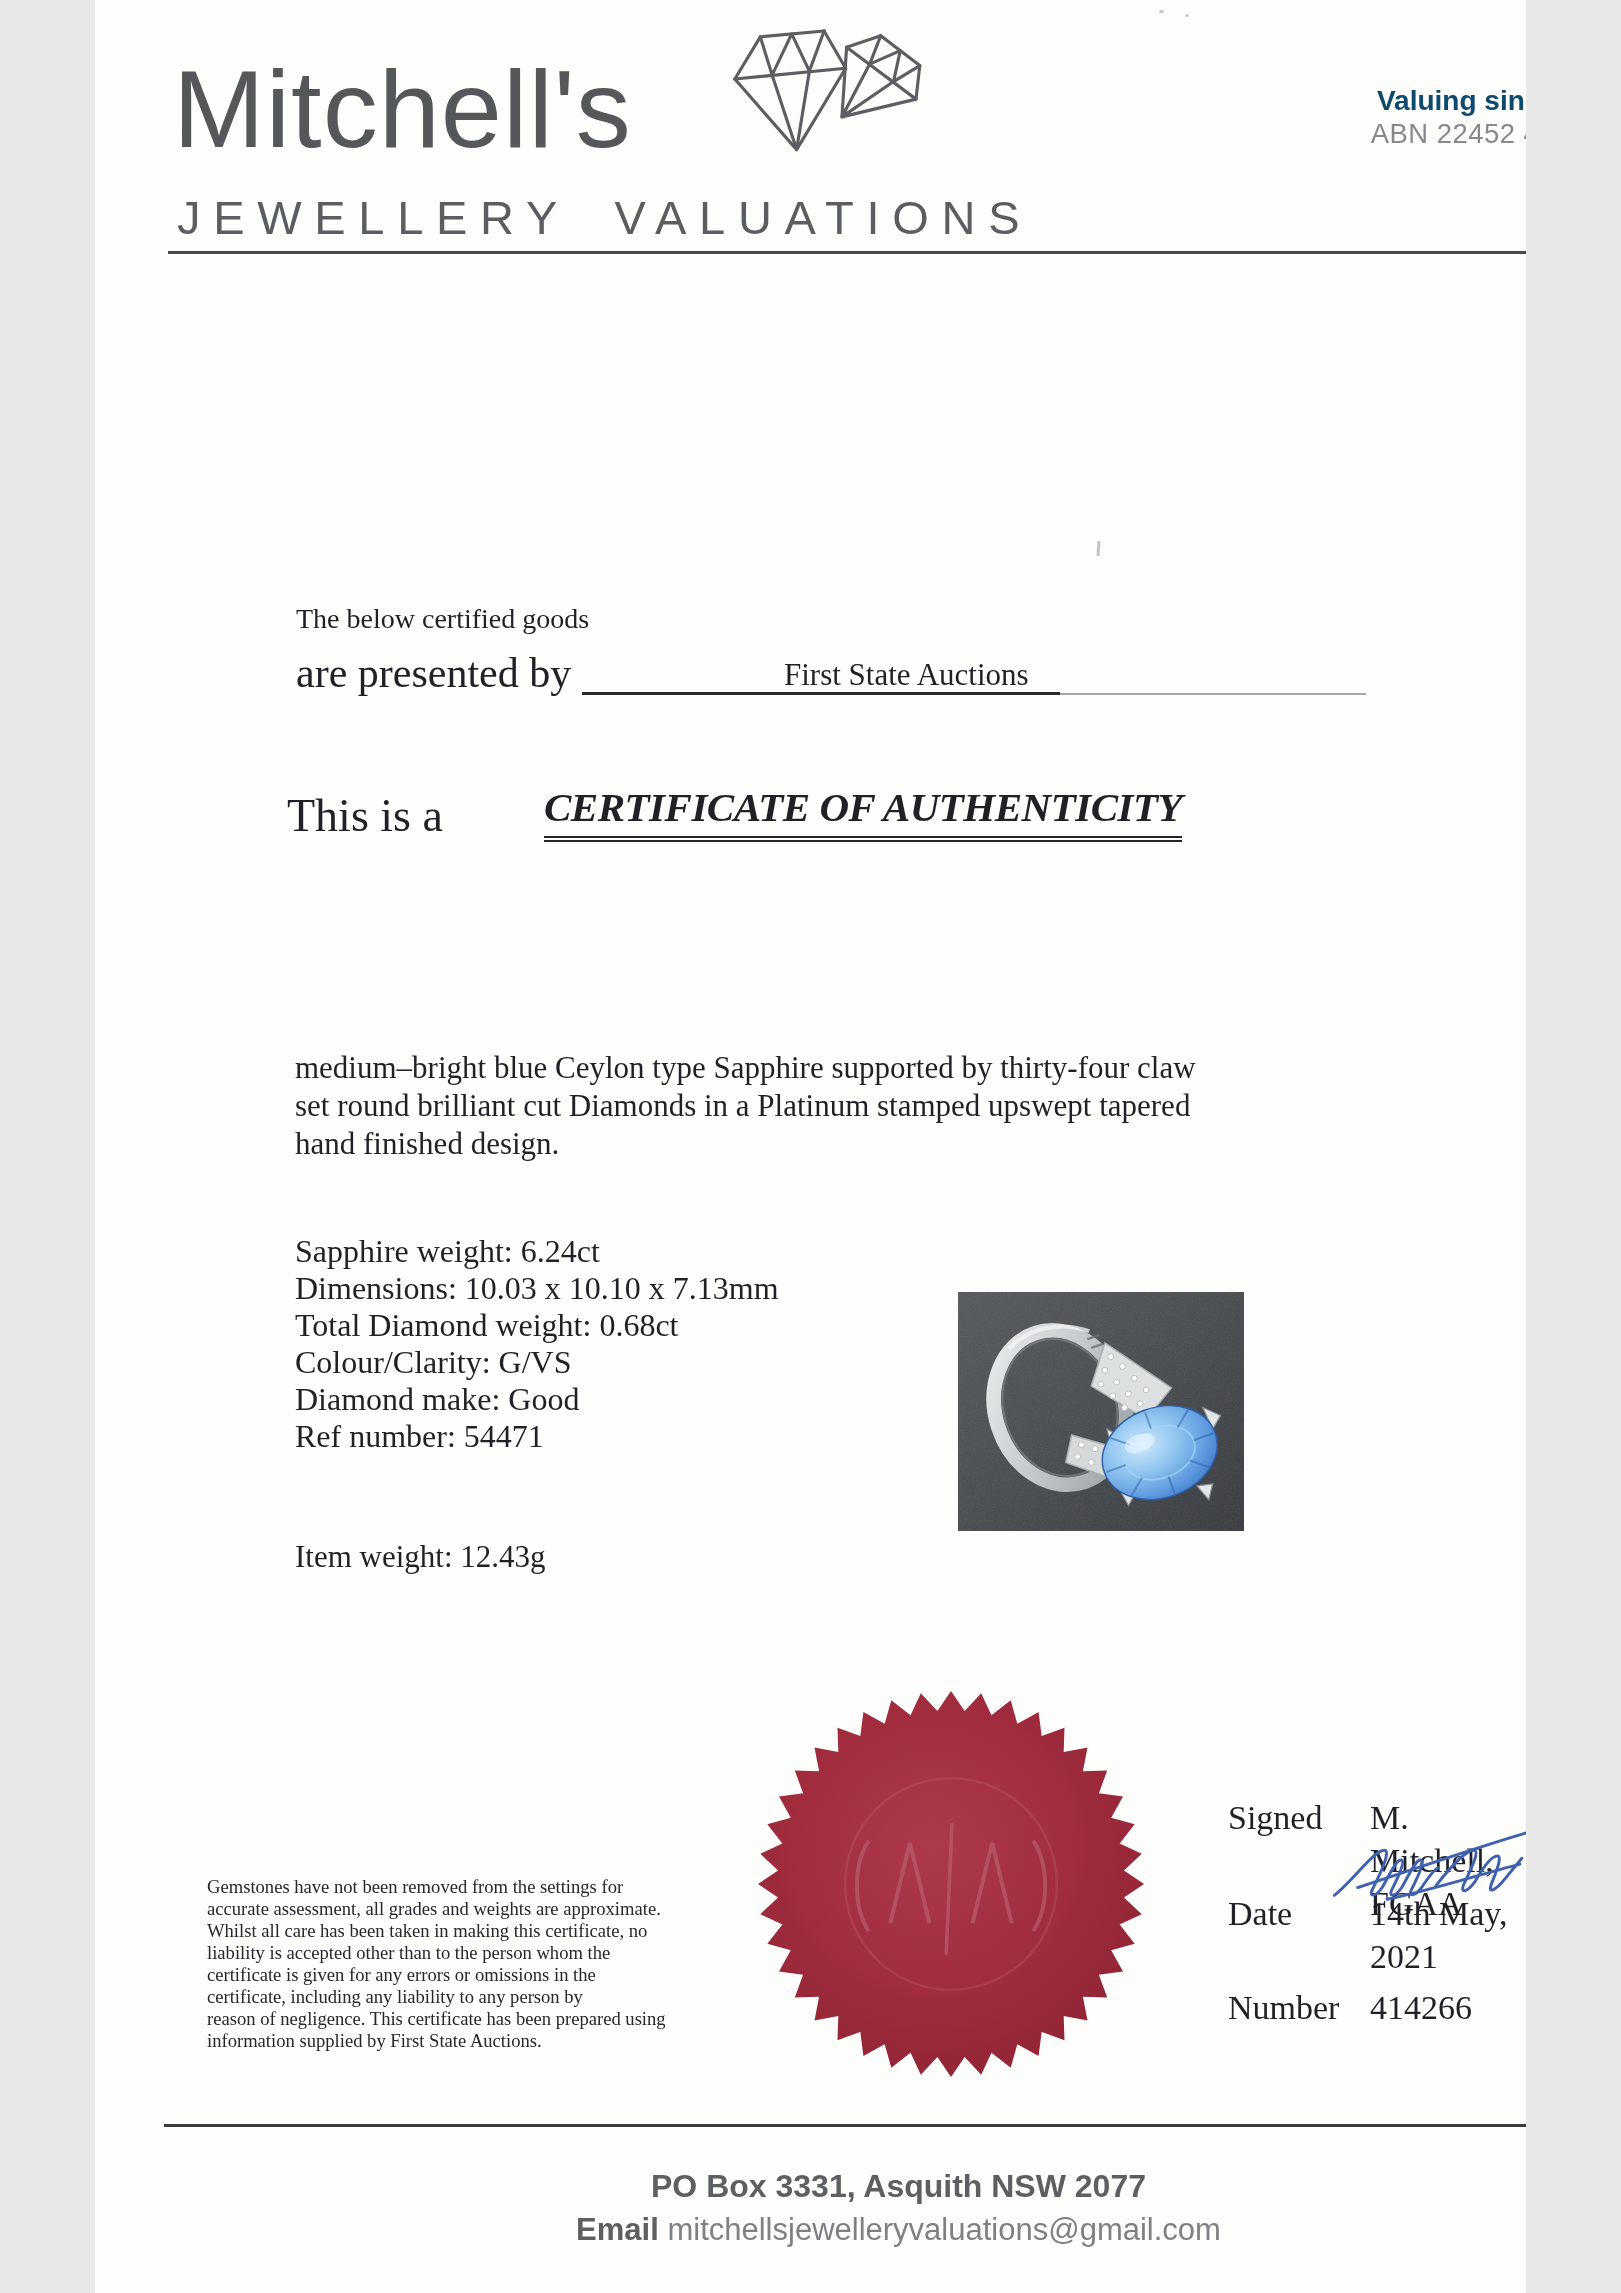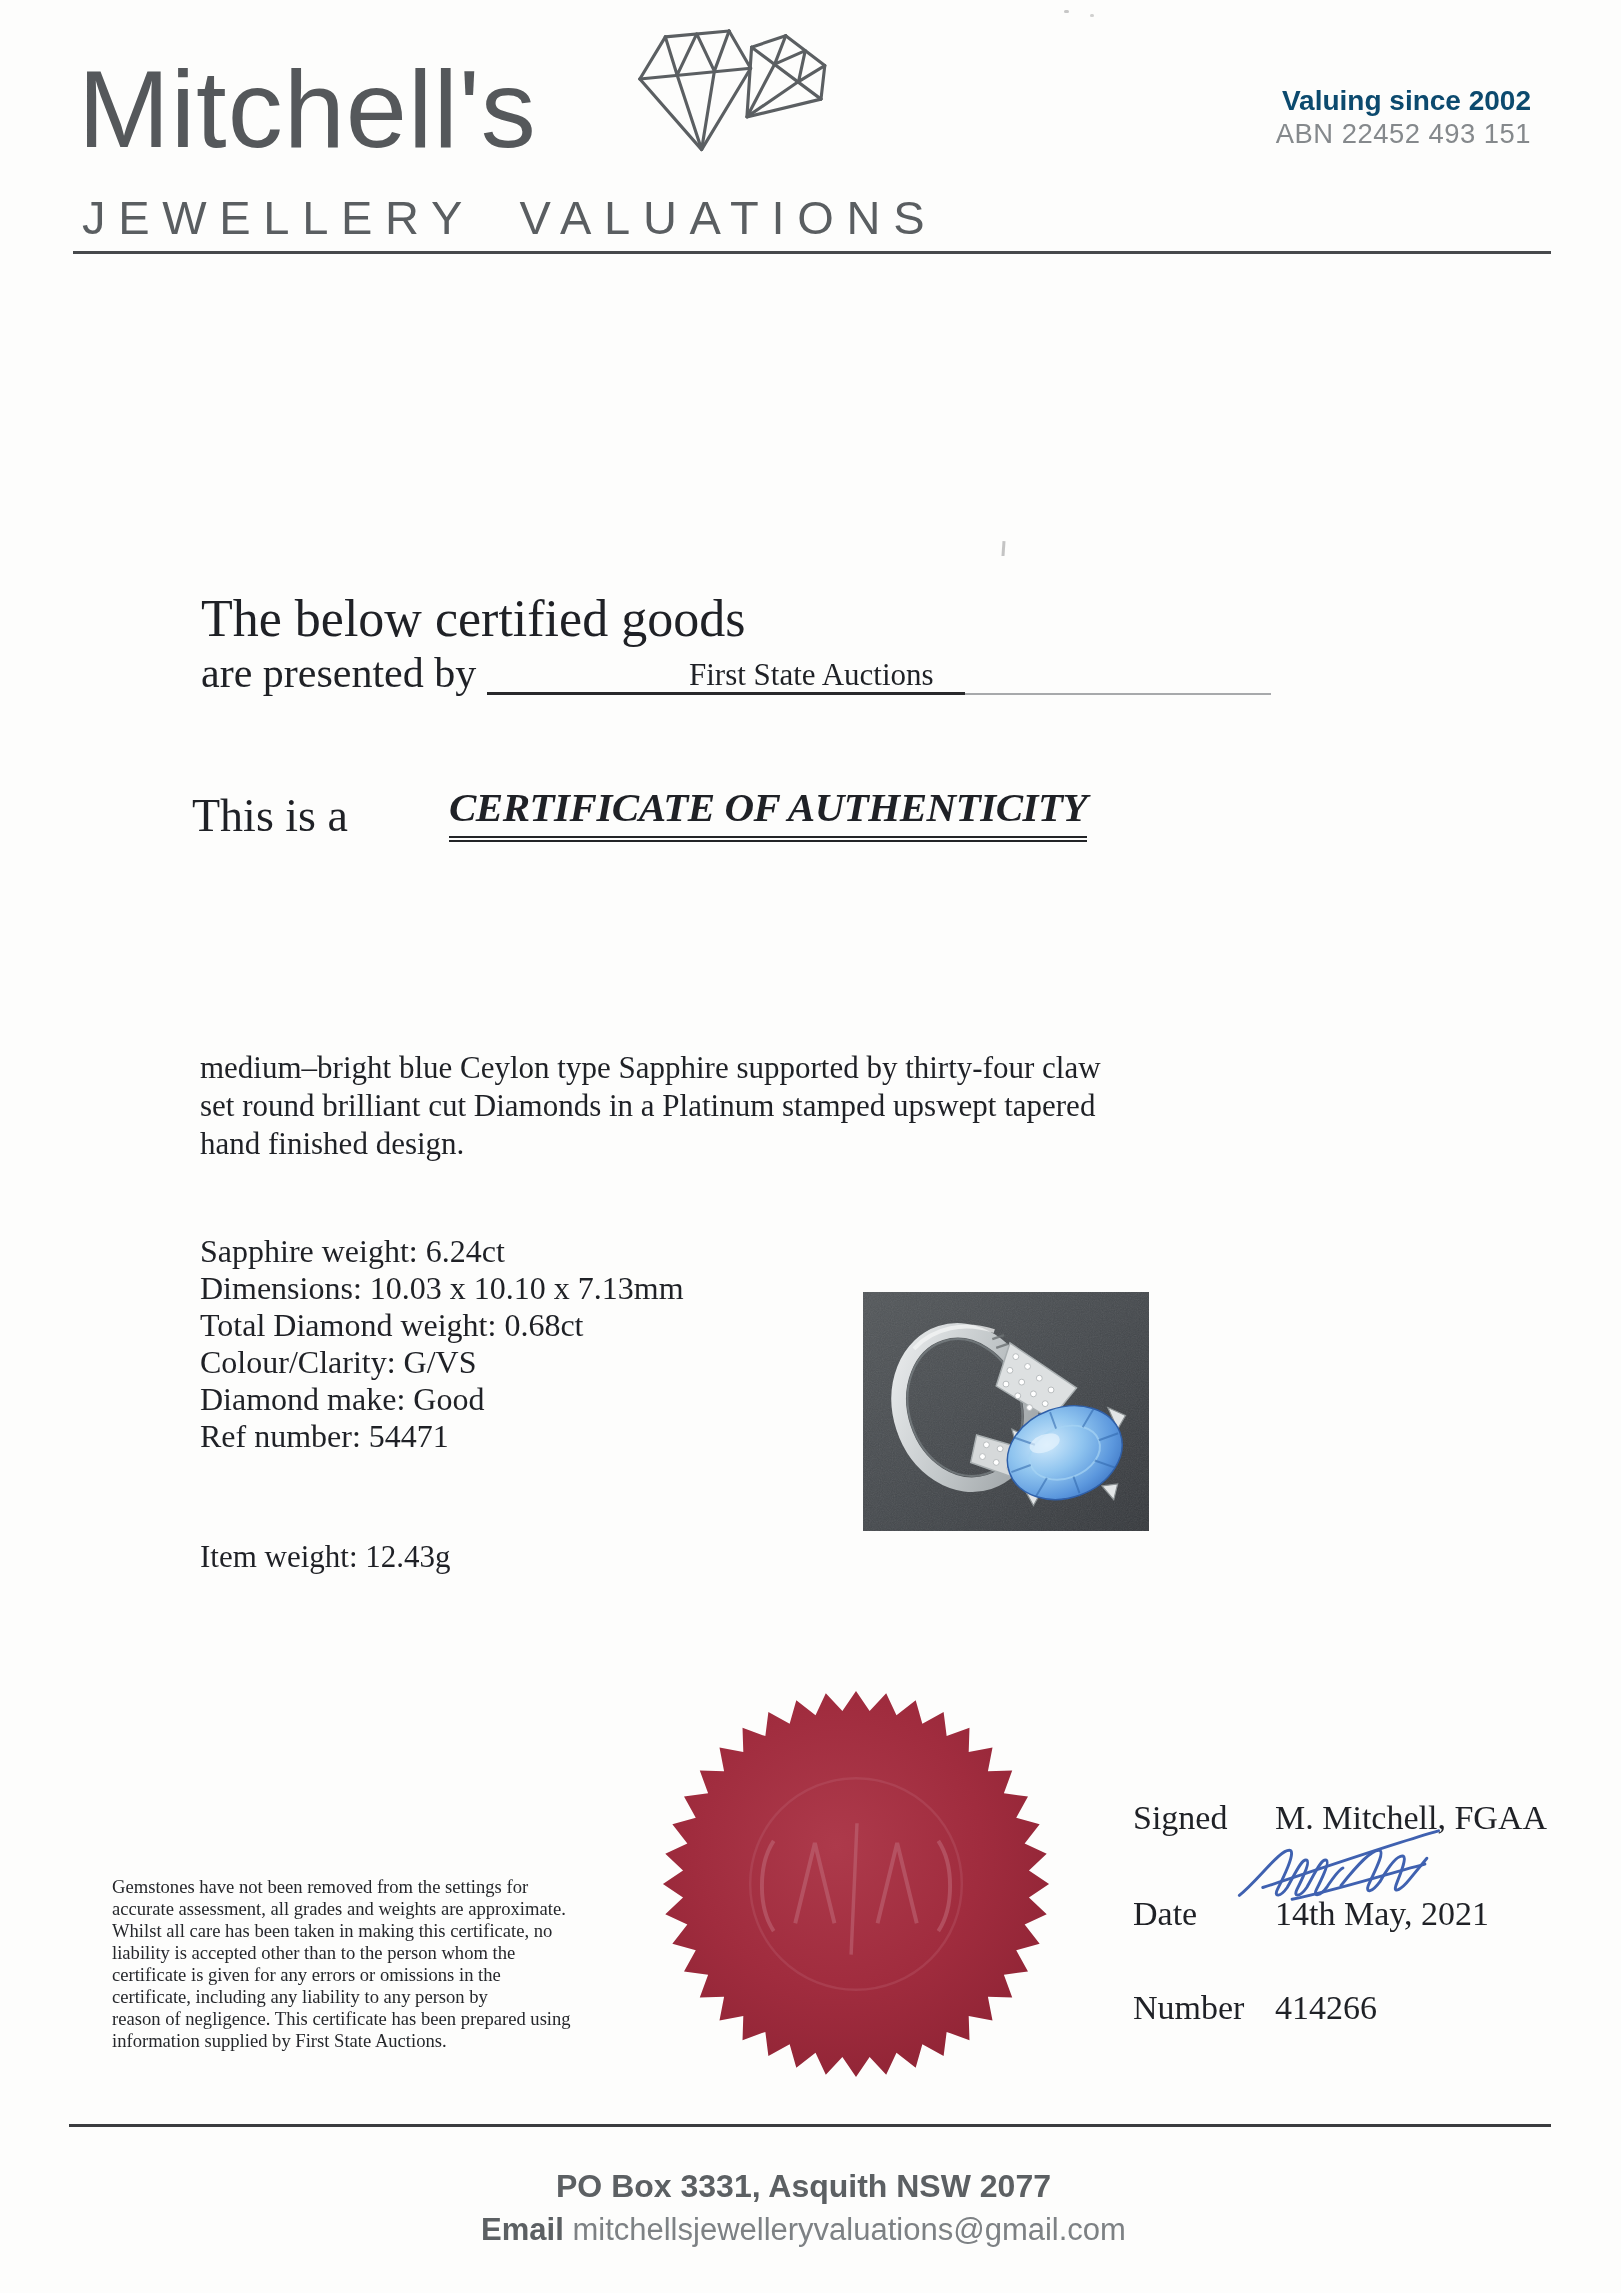"Mitchell's" .page { width: 1621px -> 1431px }
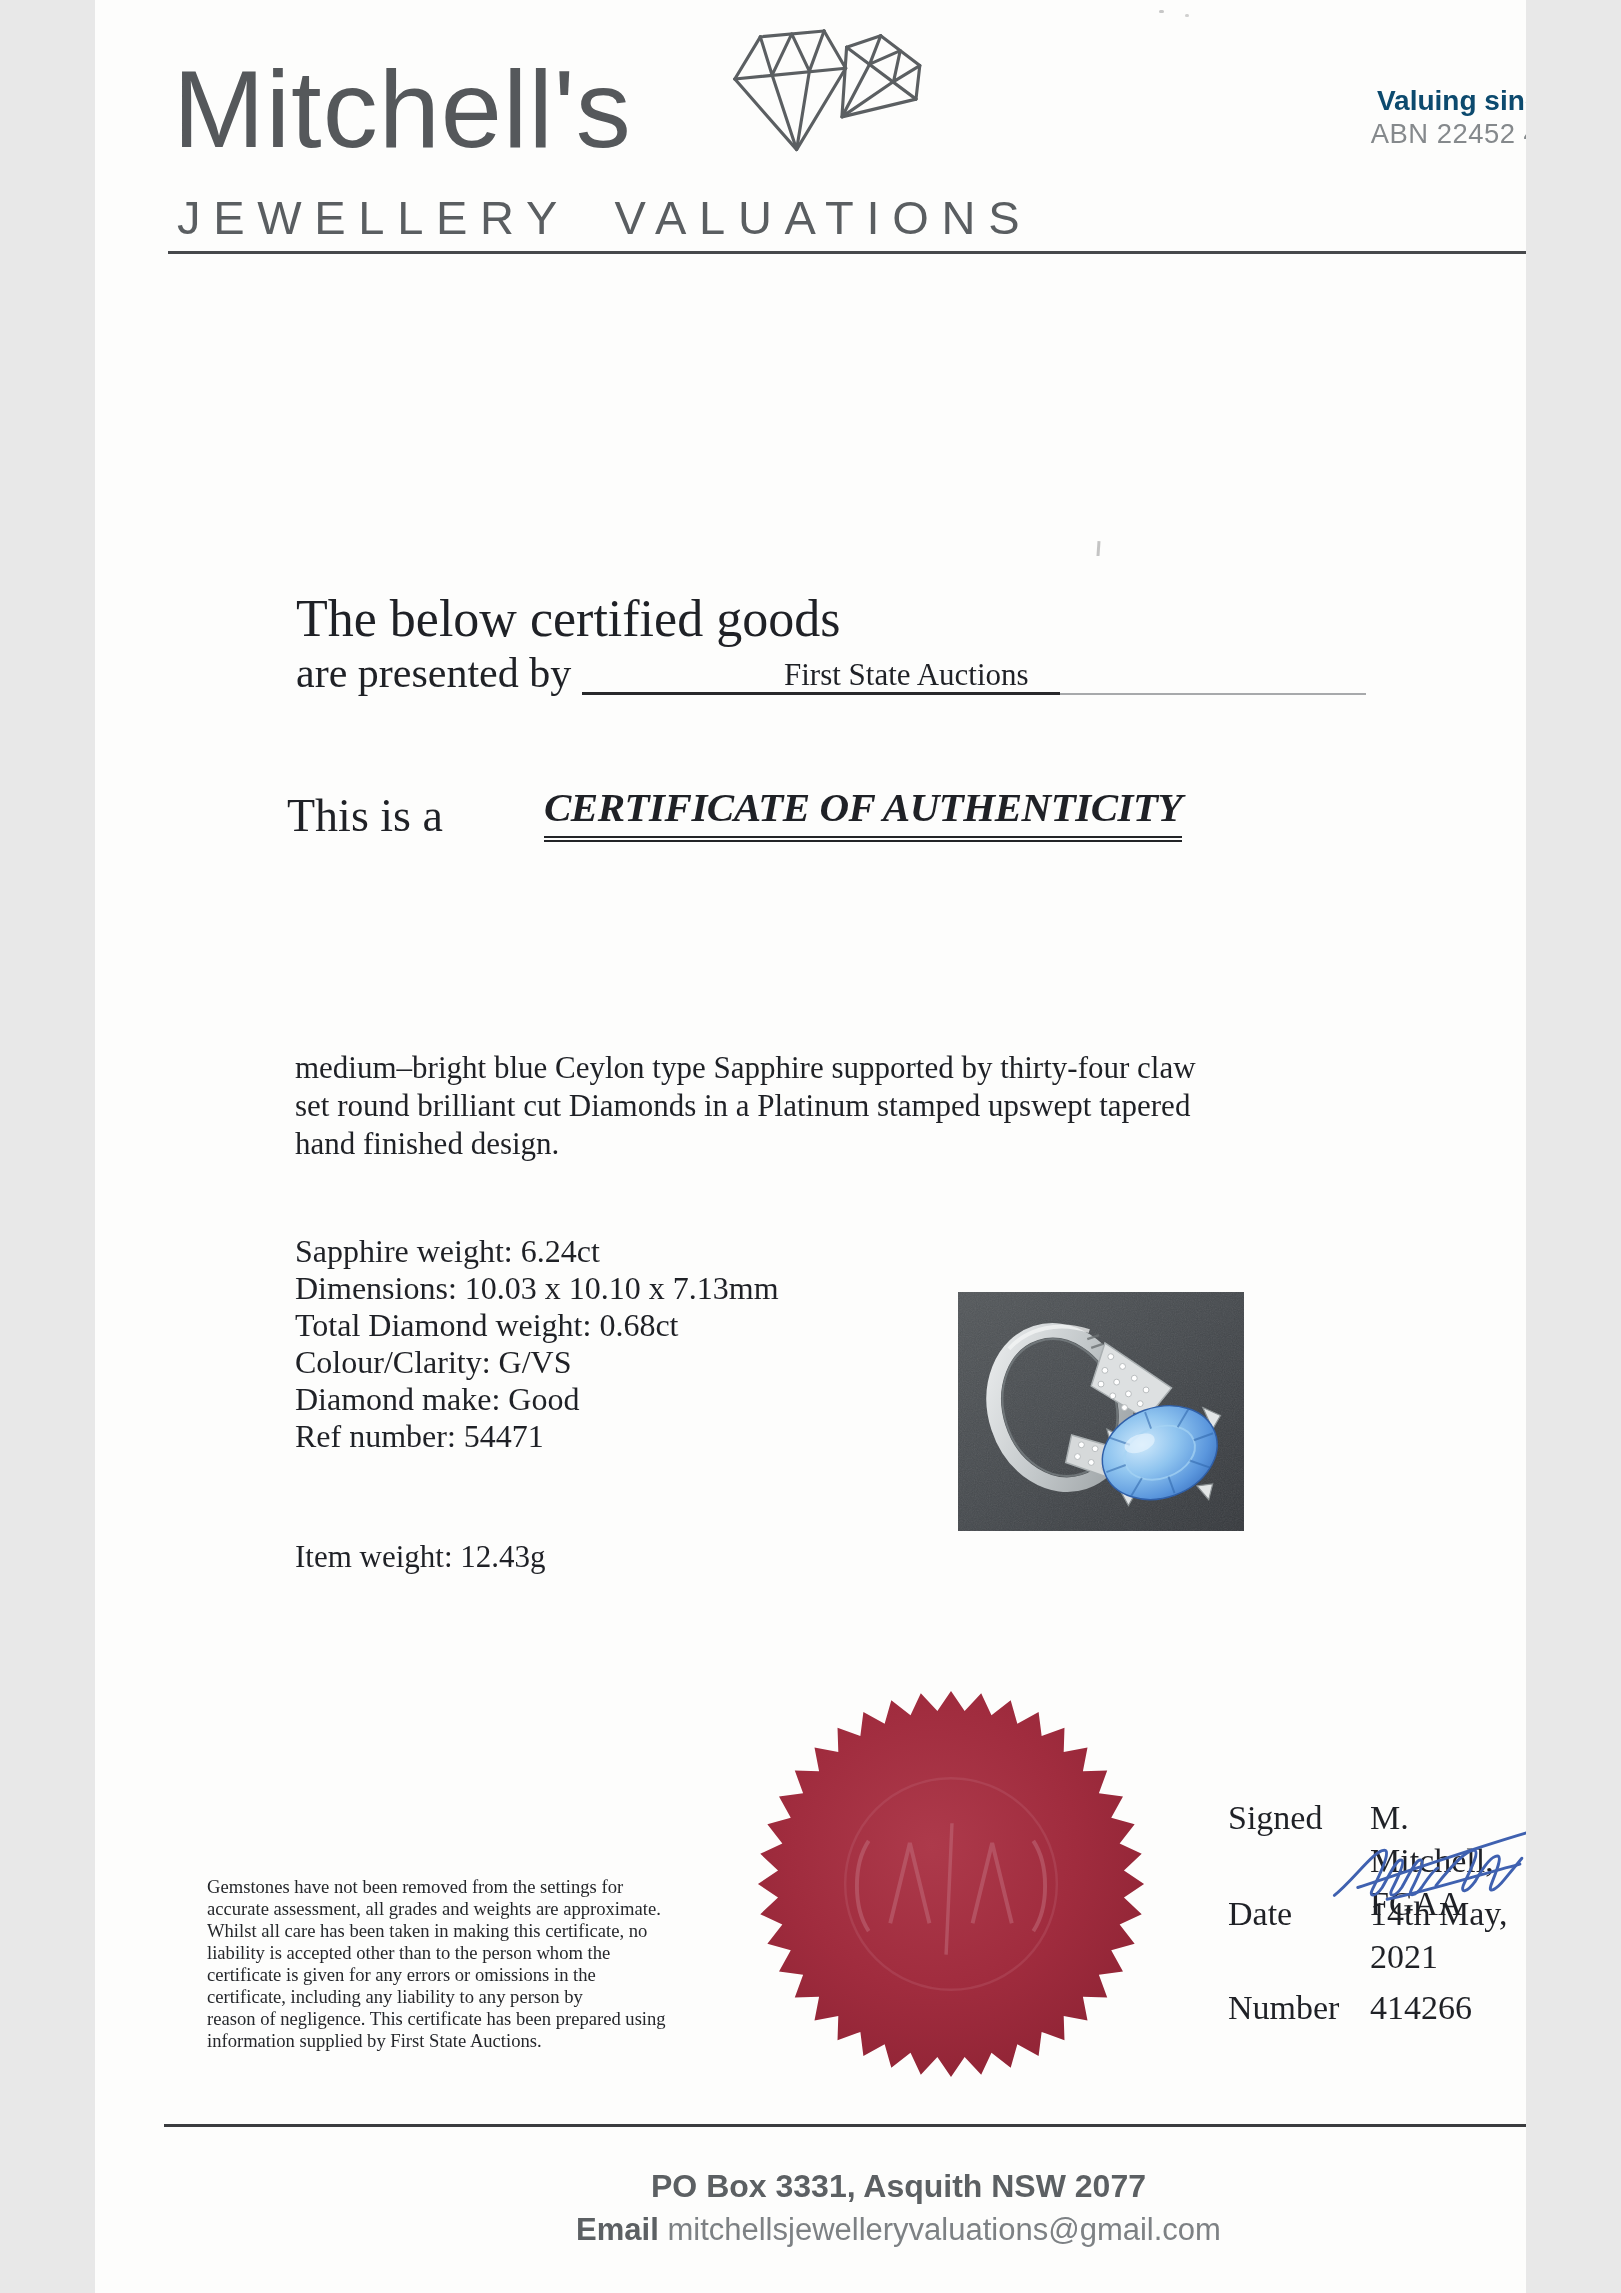"The below certified goods" .presented-1 { font-size: 52px -> 28px }
